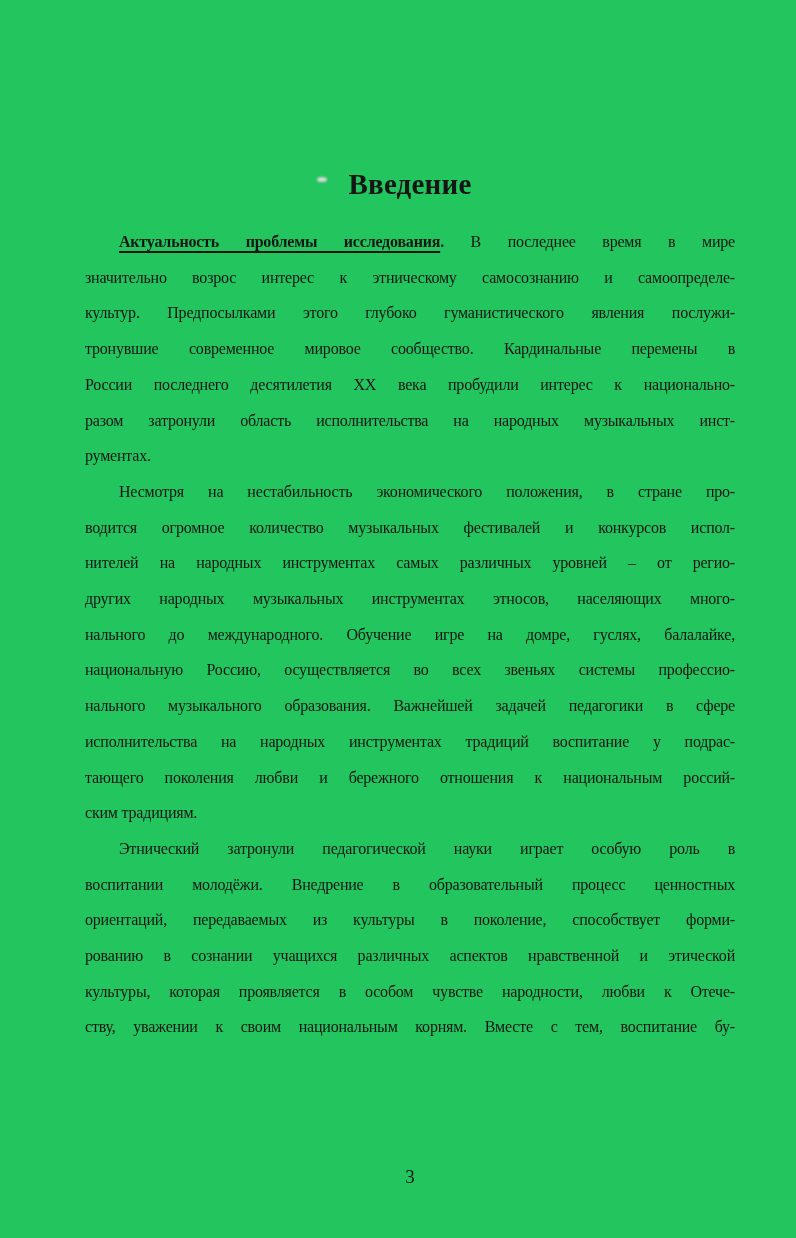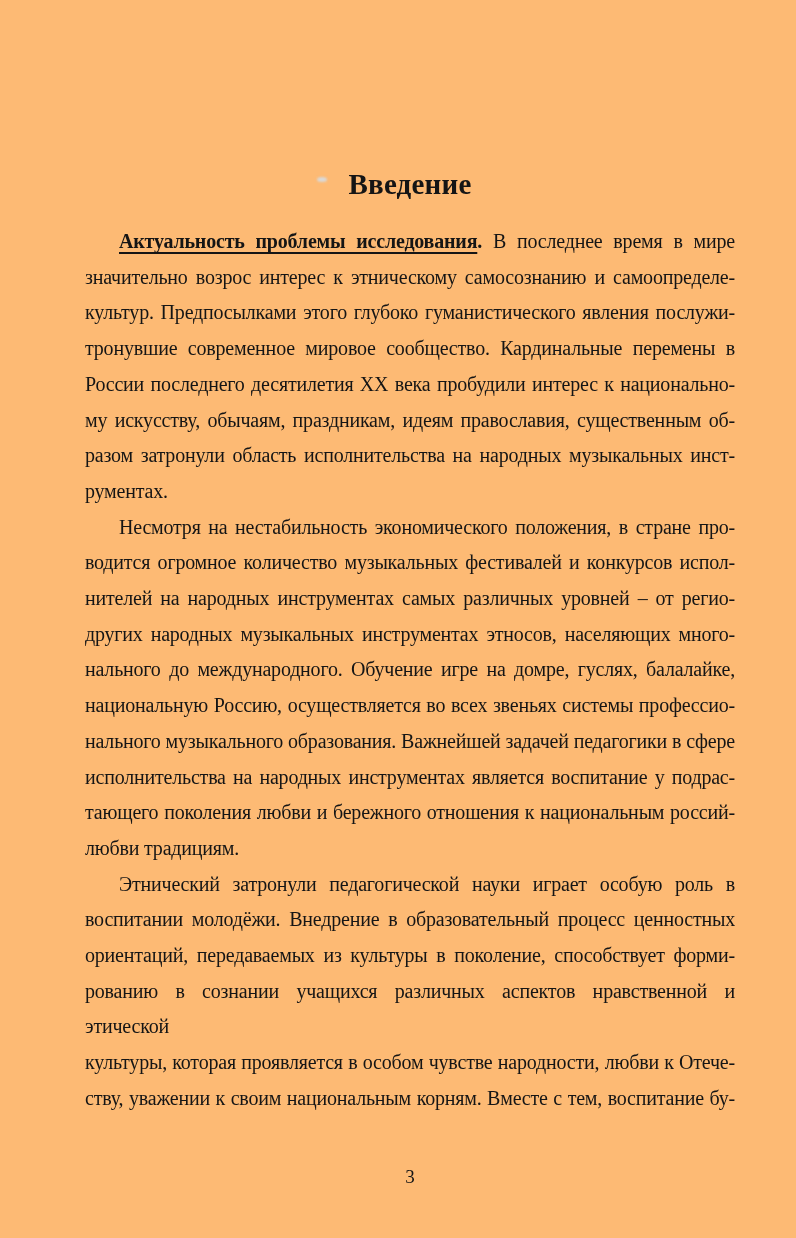"Введение" .page { background: #fdba74 -> #22c55e }
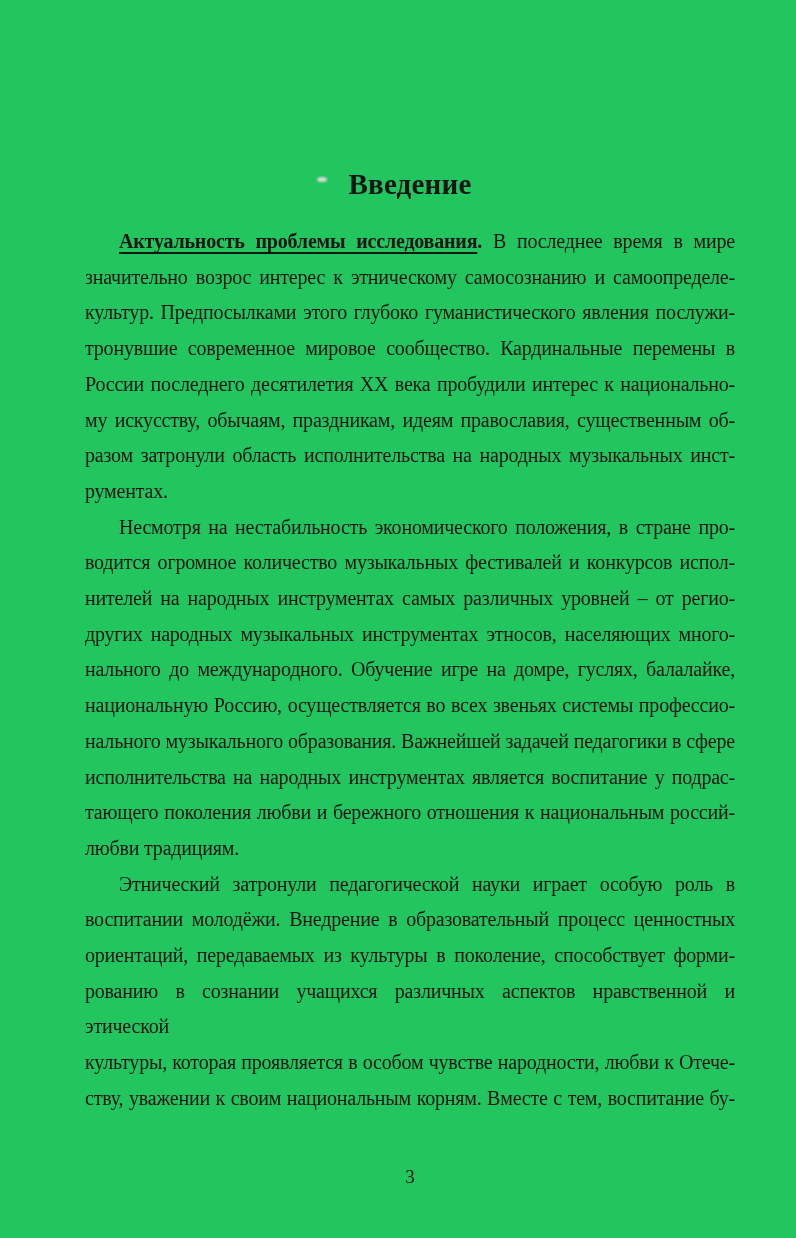"Актуальность проблемы исследования. В" .doc-body { font-size: 20px -> 16px }
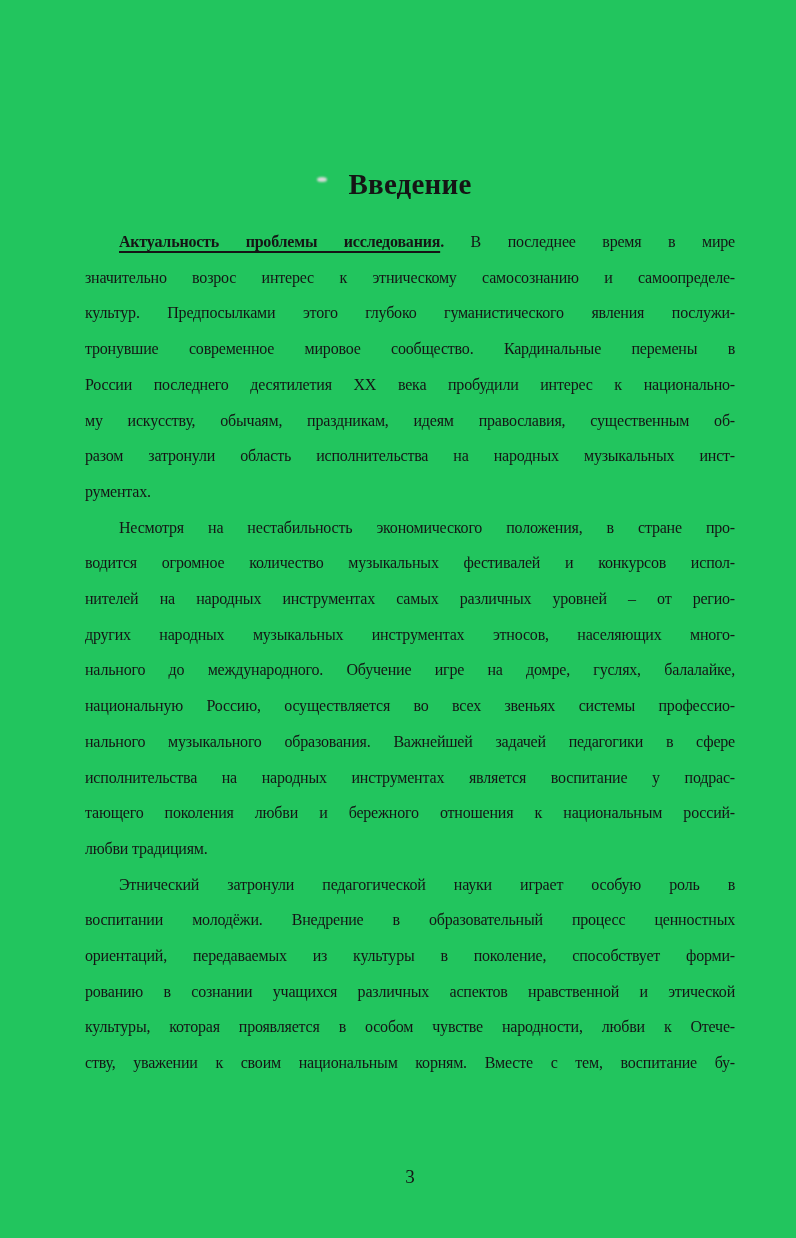"му искусству, обычаям, праздникам, идеям" div.line { html: <div><span>му искусству, обычаям, праздникам, идеям православия, существенным об-</span></div> -> none }
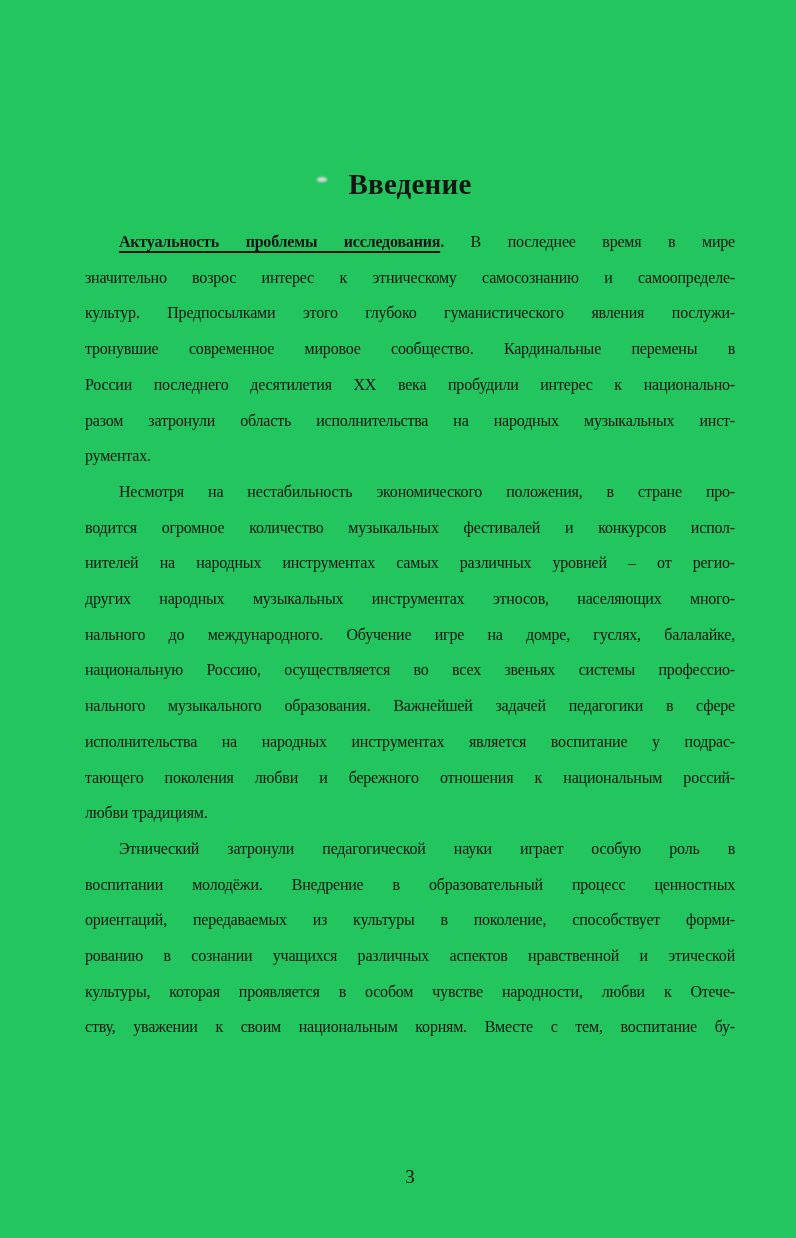"исполнительства на народных инструментах" span { text: является -> традиций }
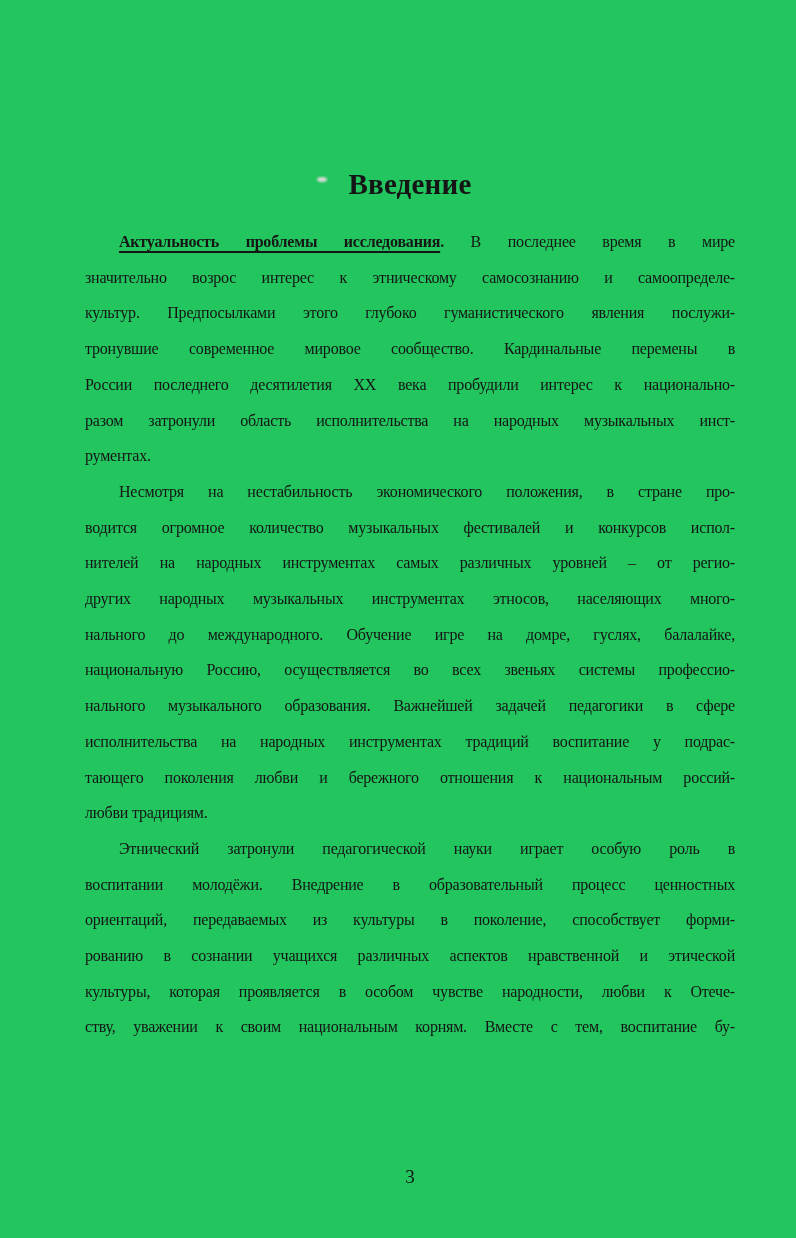"любви традициям." span { text: любви -> ским }
